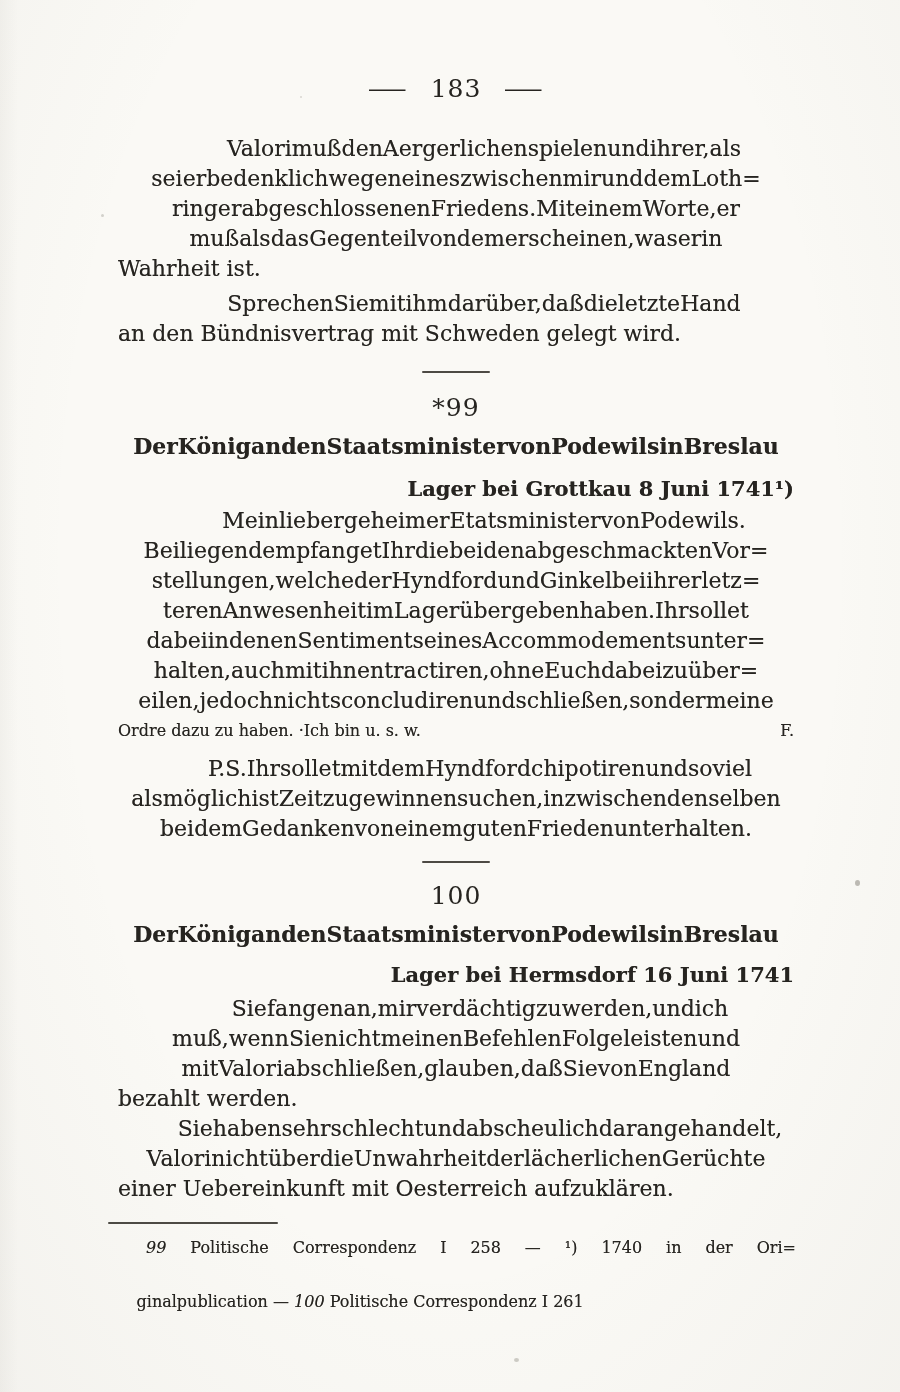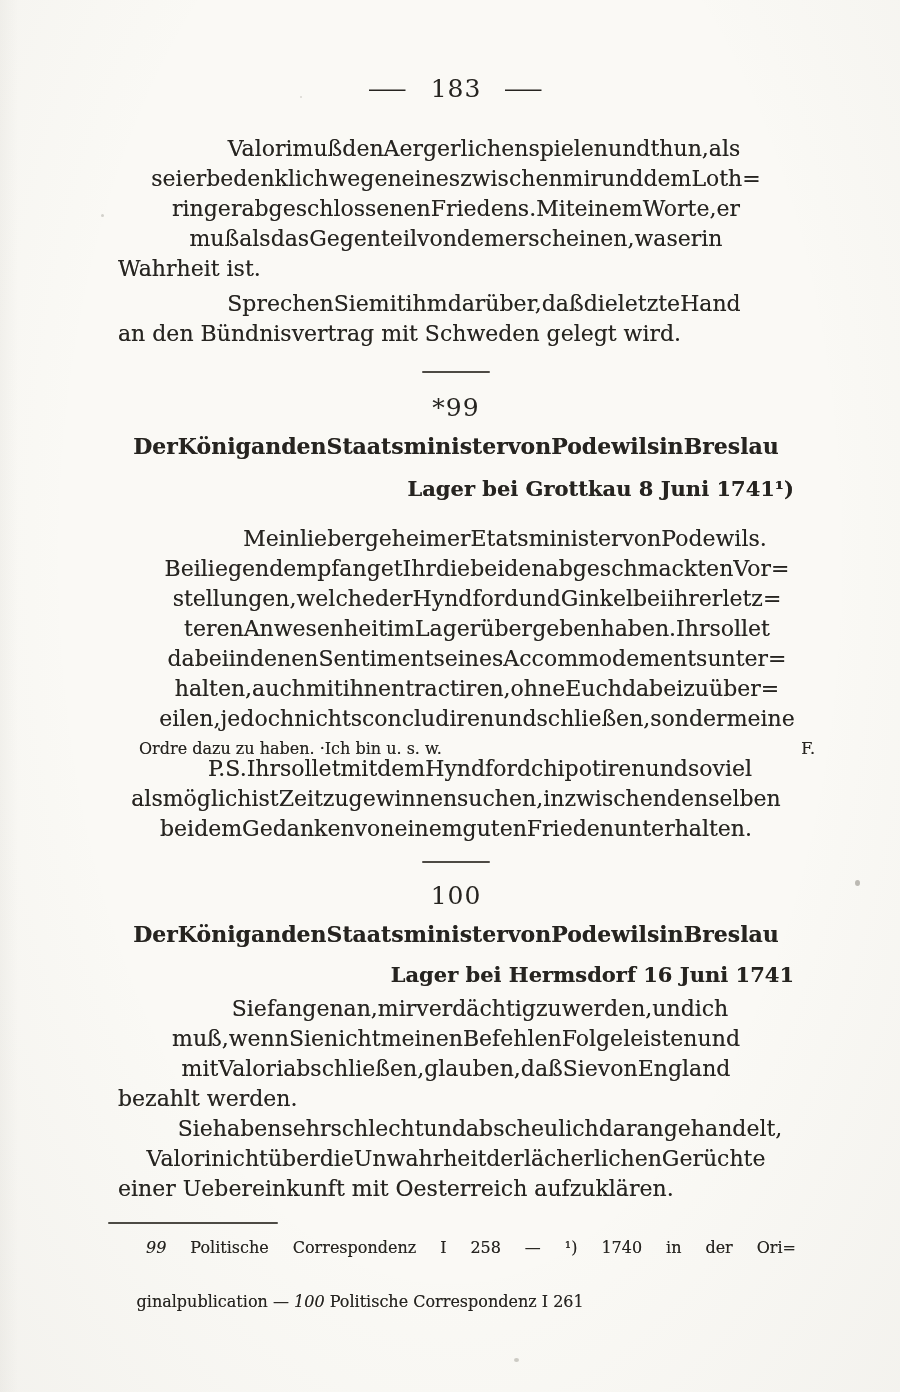"thun," span { text: thun -> ihrer }
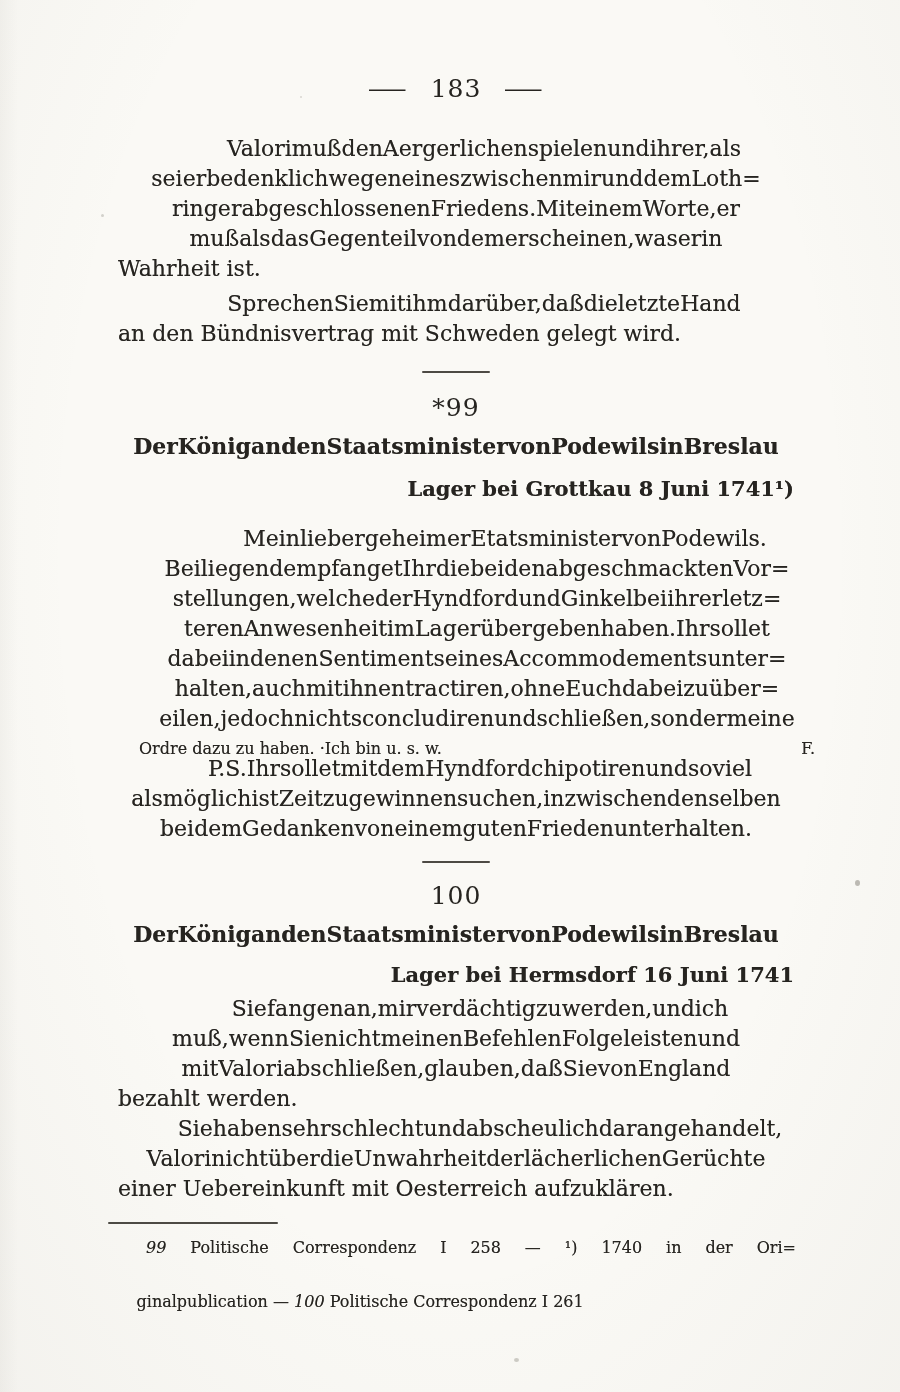"Mein" div.blk { margin-left: 21px -> none; top: 524px -> 506px }
